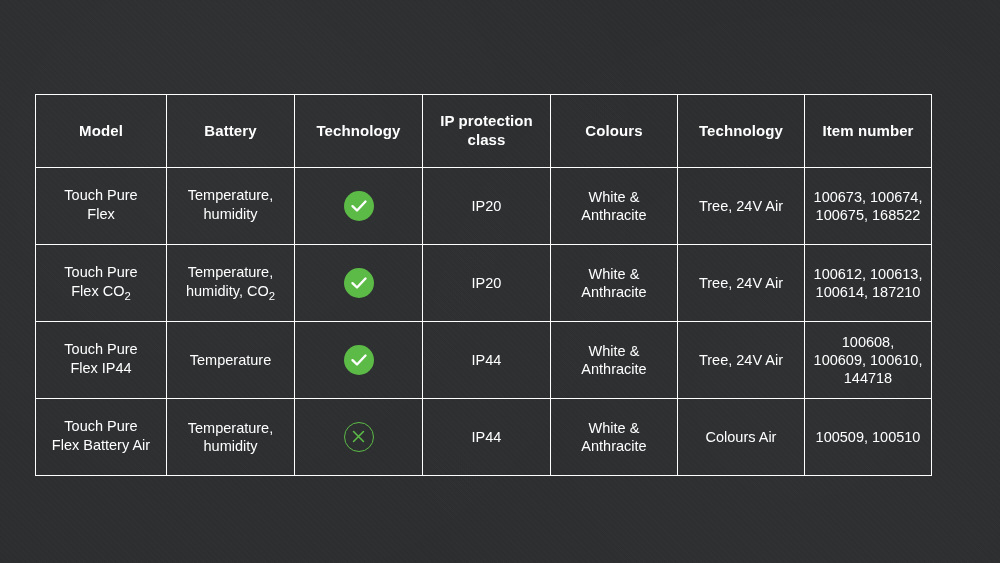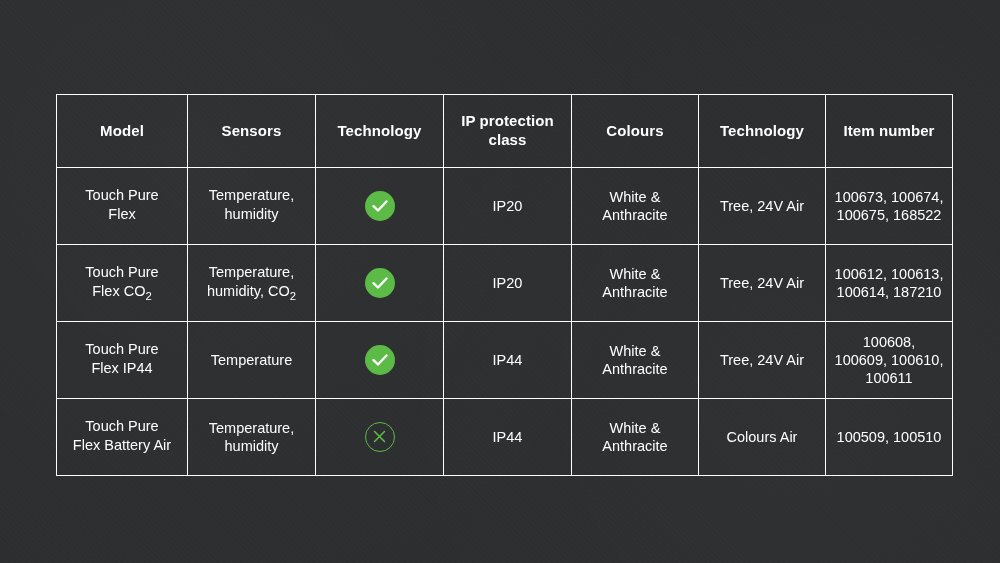"Model" .table-wrap { left: 56px -> 35px }
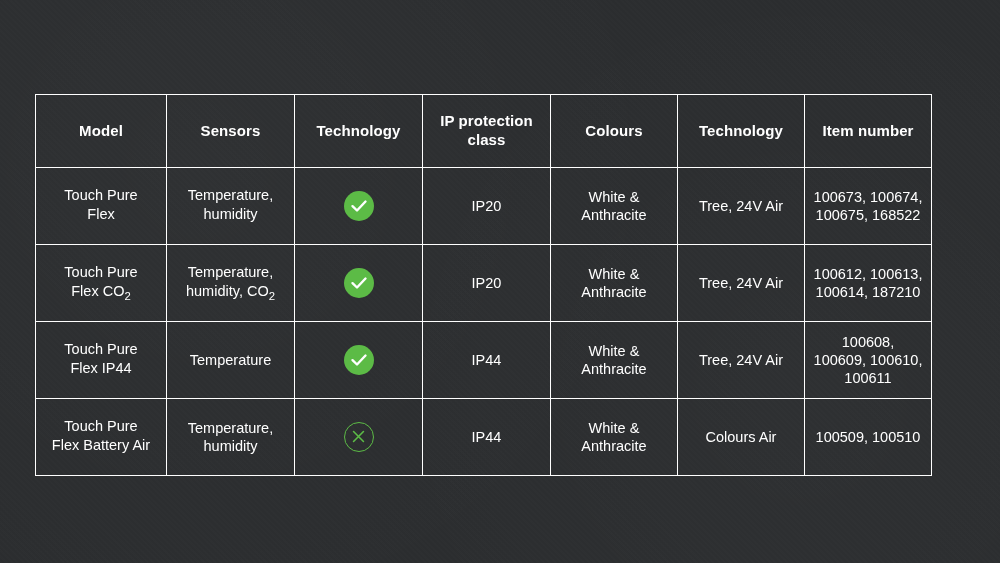"Sensors" th { text: Sensors -> Battery }
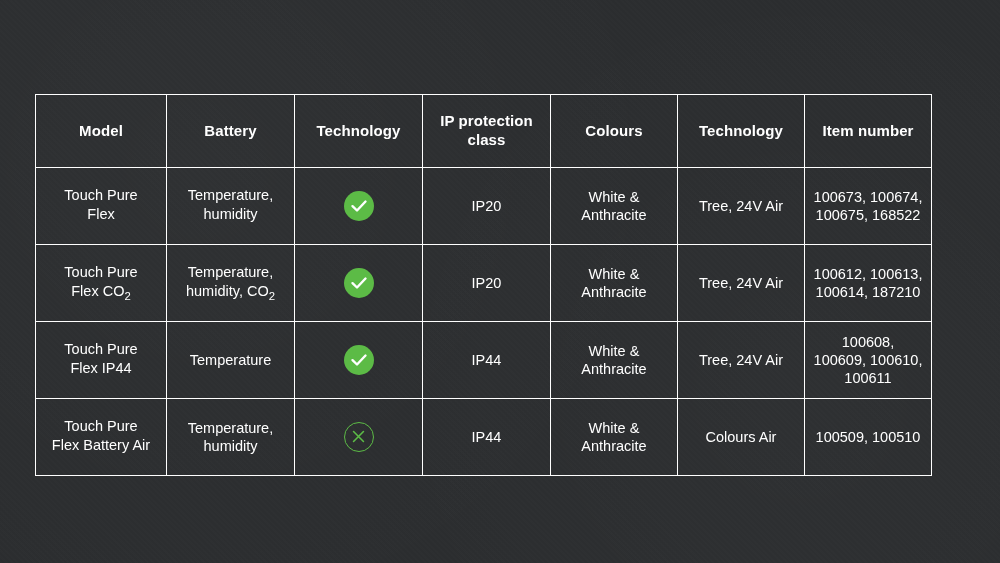"100611" span { text: 100611 -> 144718 }
